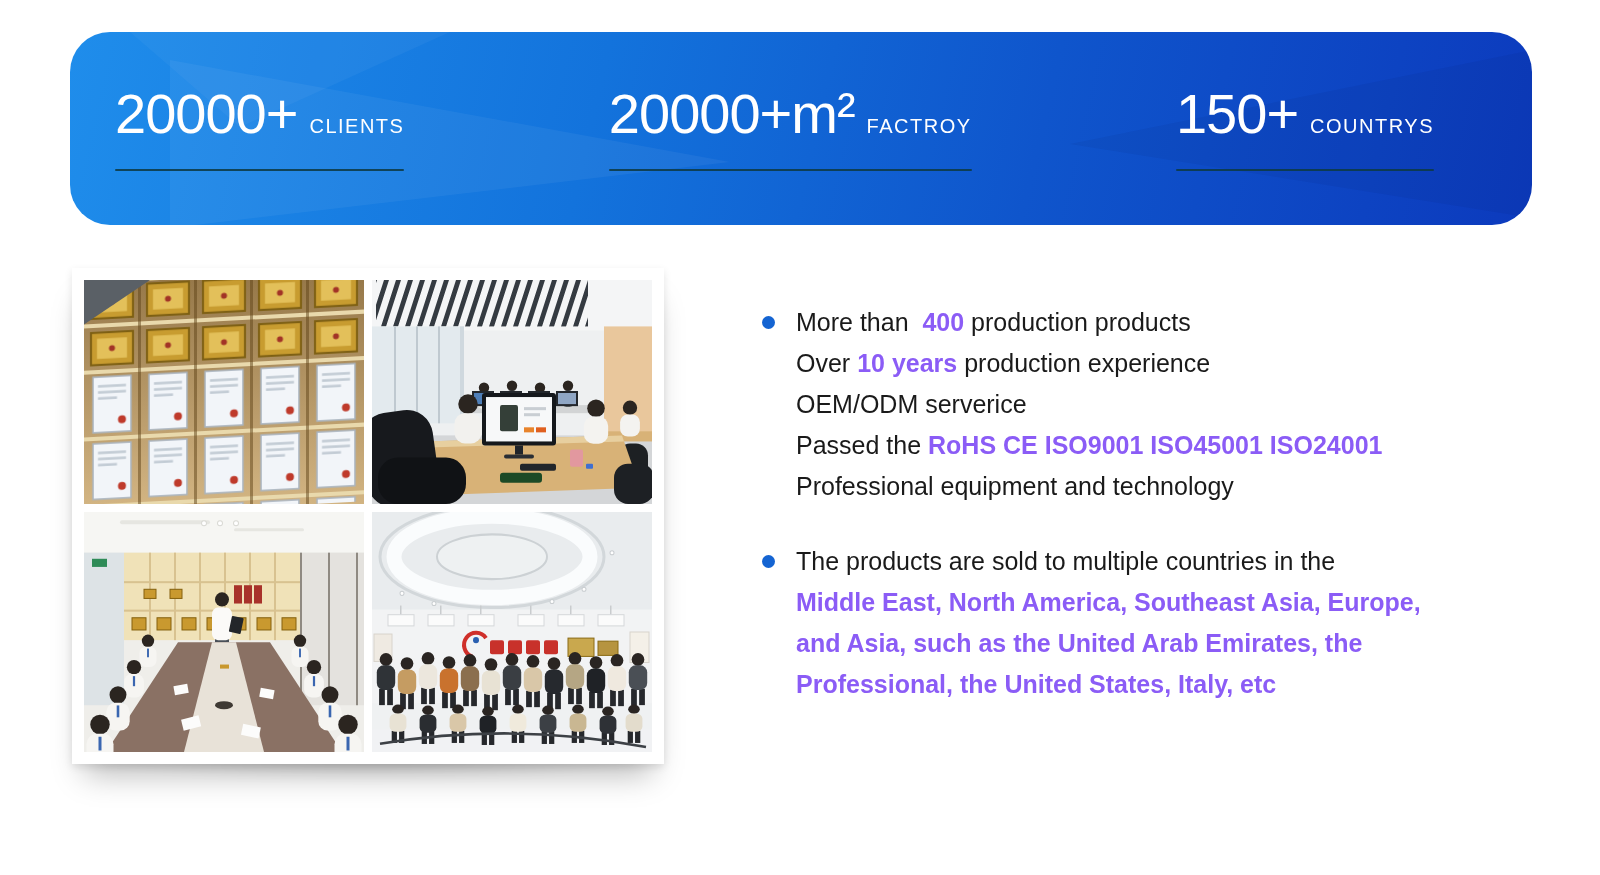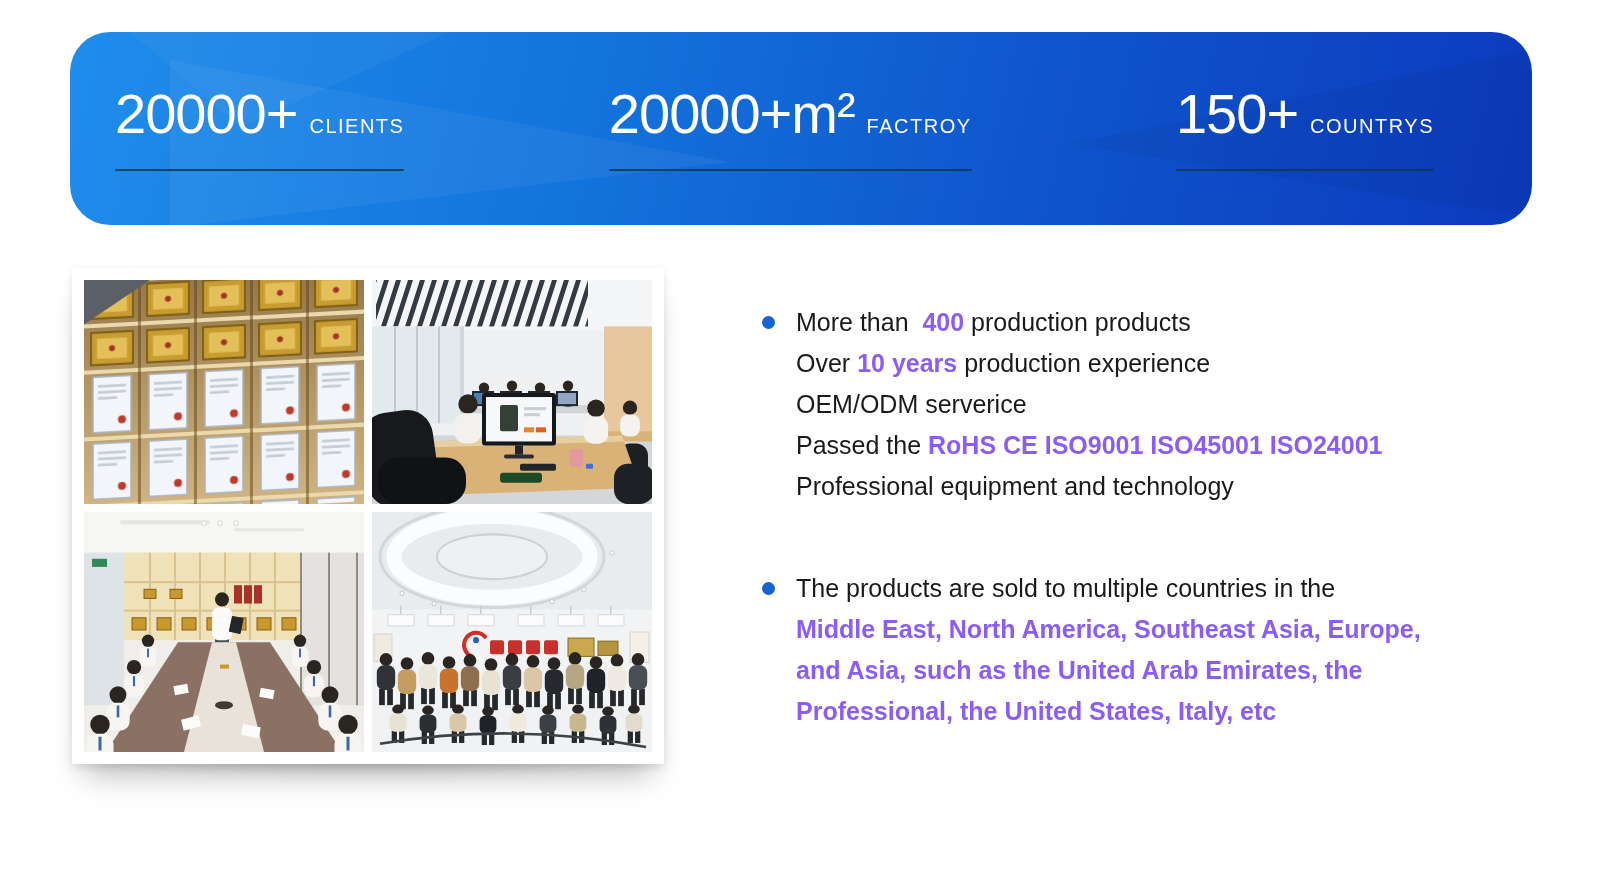"The products are sold to" .bullet + .bullet { margin-top: 61px -> 34px }
